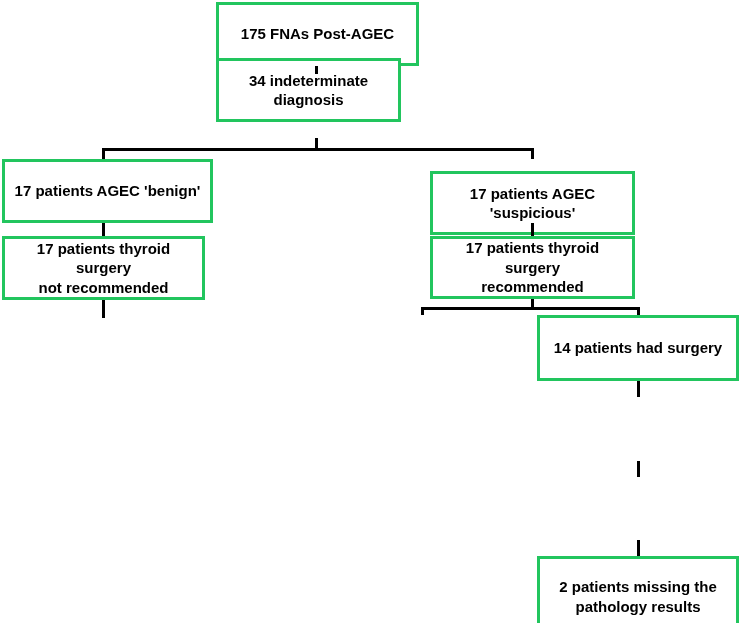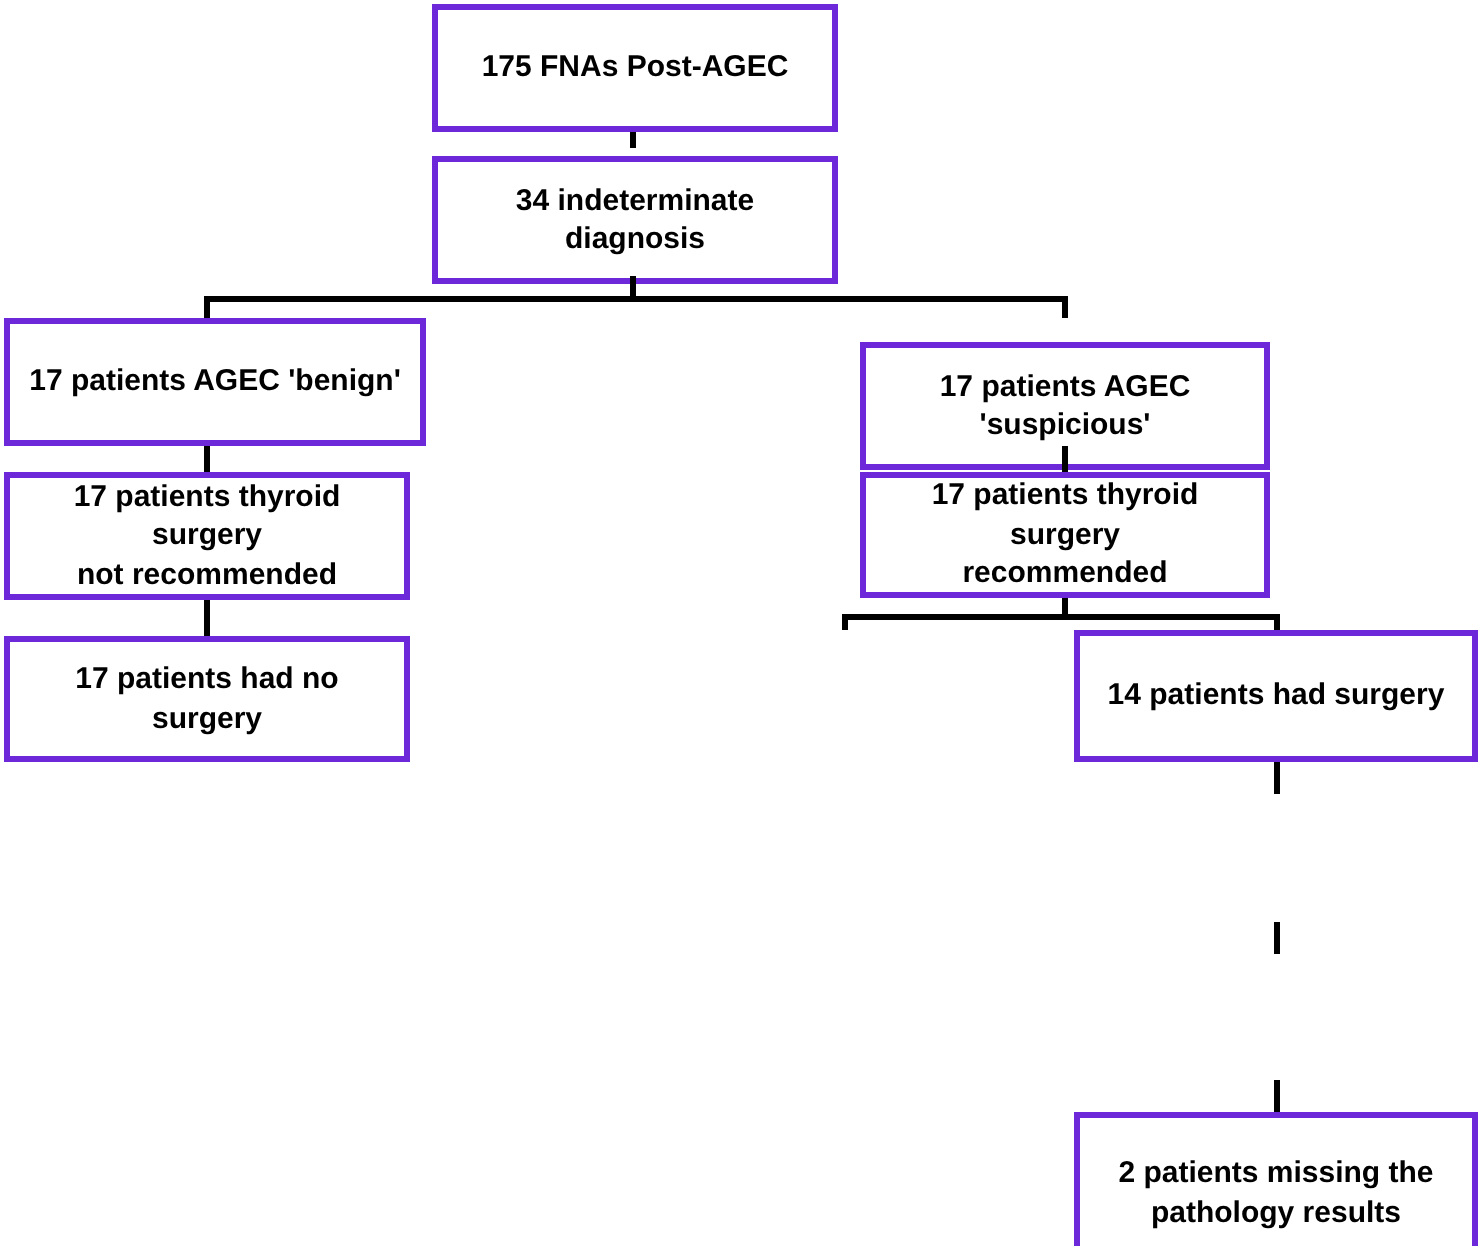"175 FNAs Post-AGEC" .box { border: 3px solid #6d28d9 -> 3px solid #22c55e }
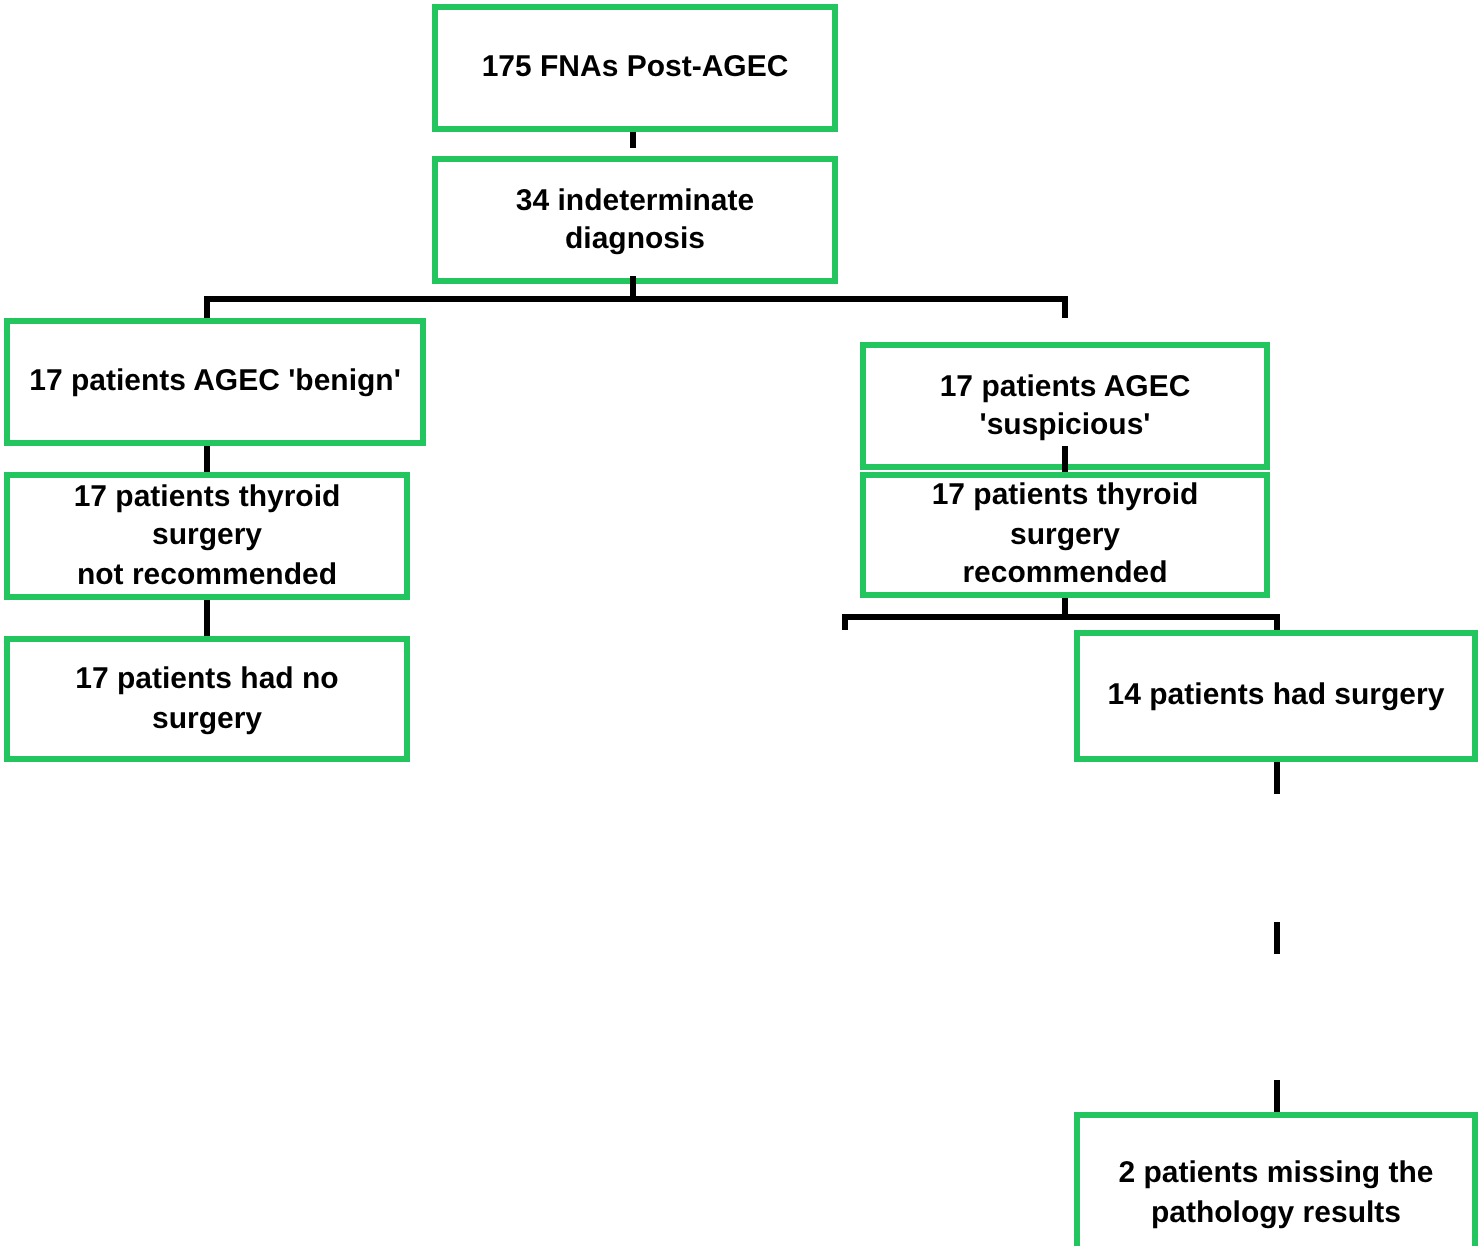"34 indeterminate diagnosis" div.box { top: 78px -> 58px; width: 203px -> 185px }
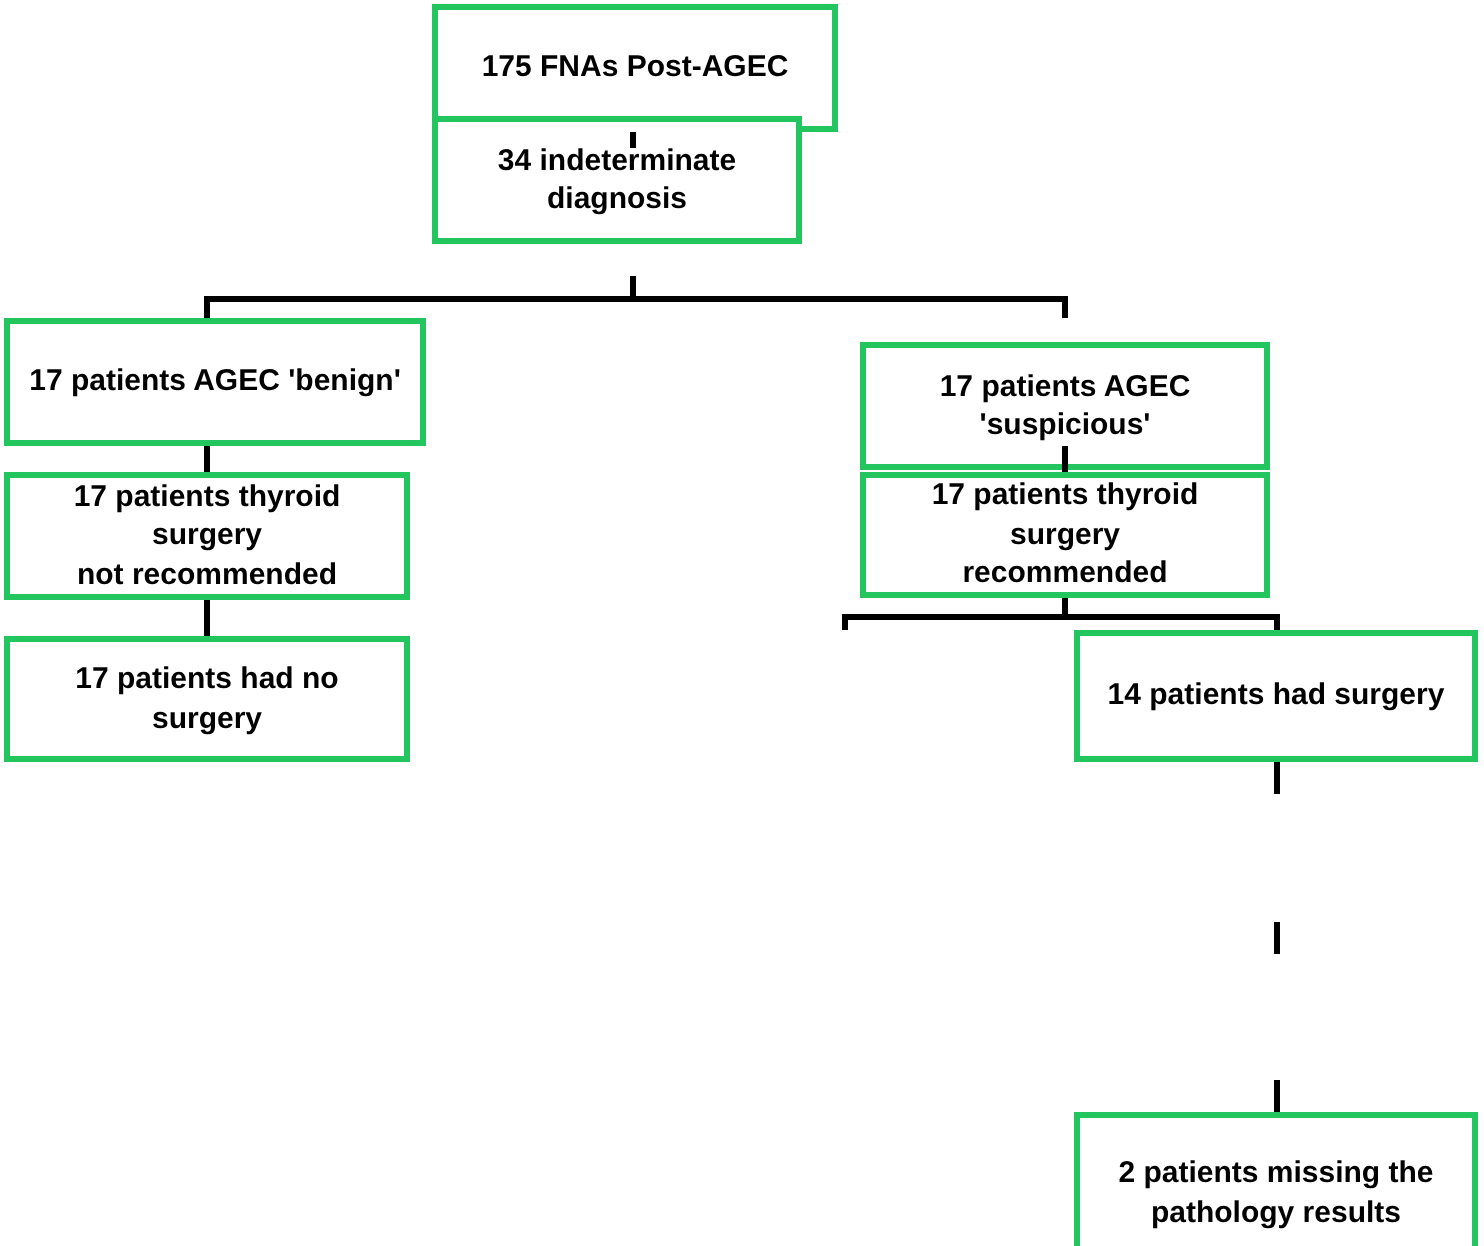"17 patients had no surgery" div.box { html: <div> <span>17 patients had no surgery</span> </div> -> none }
